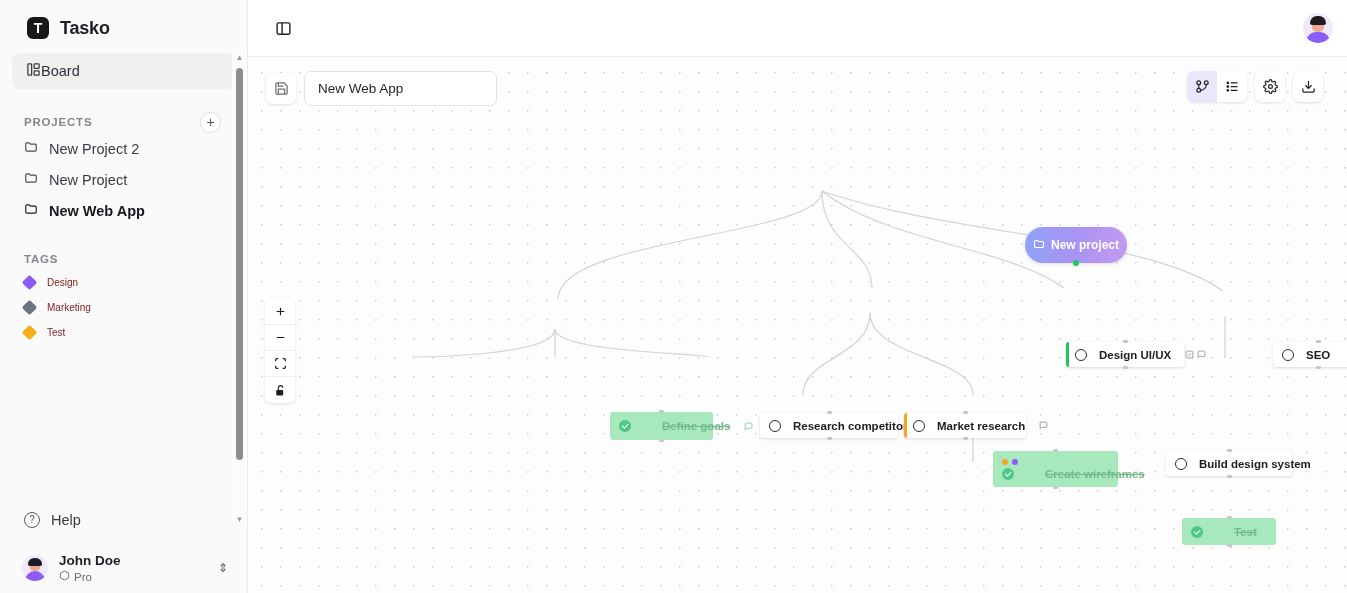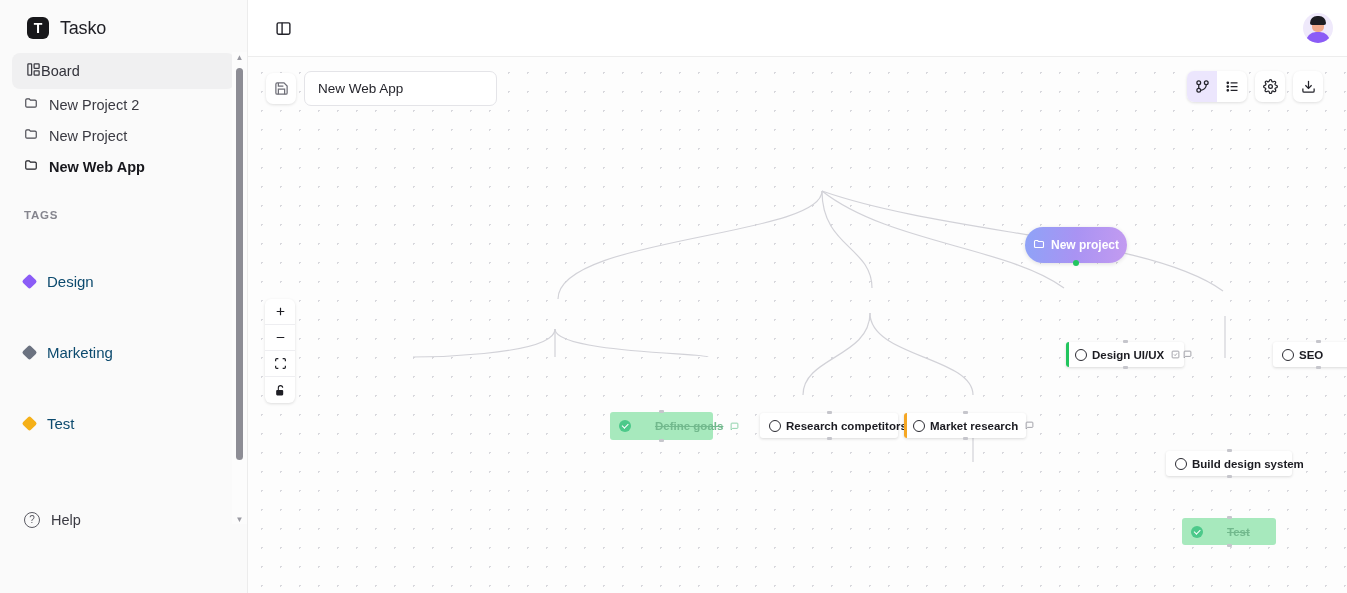"Tasko" .brand-name { font-weight: normal -> bold }
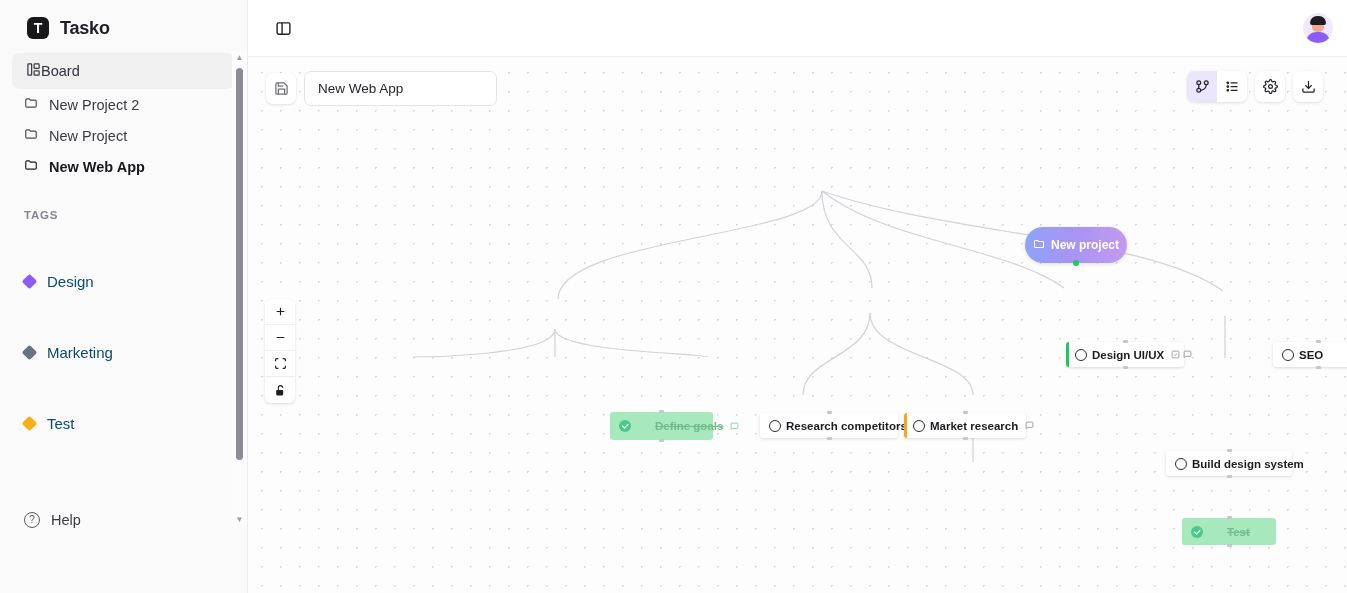"PROJECTS" div.section-head { html: none -> <div> <span>PROJECTS</span> <span>+</span> </div> }
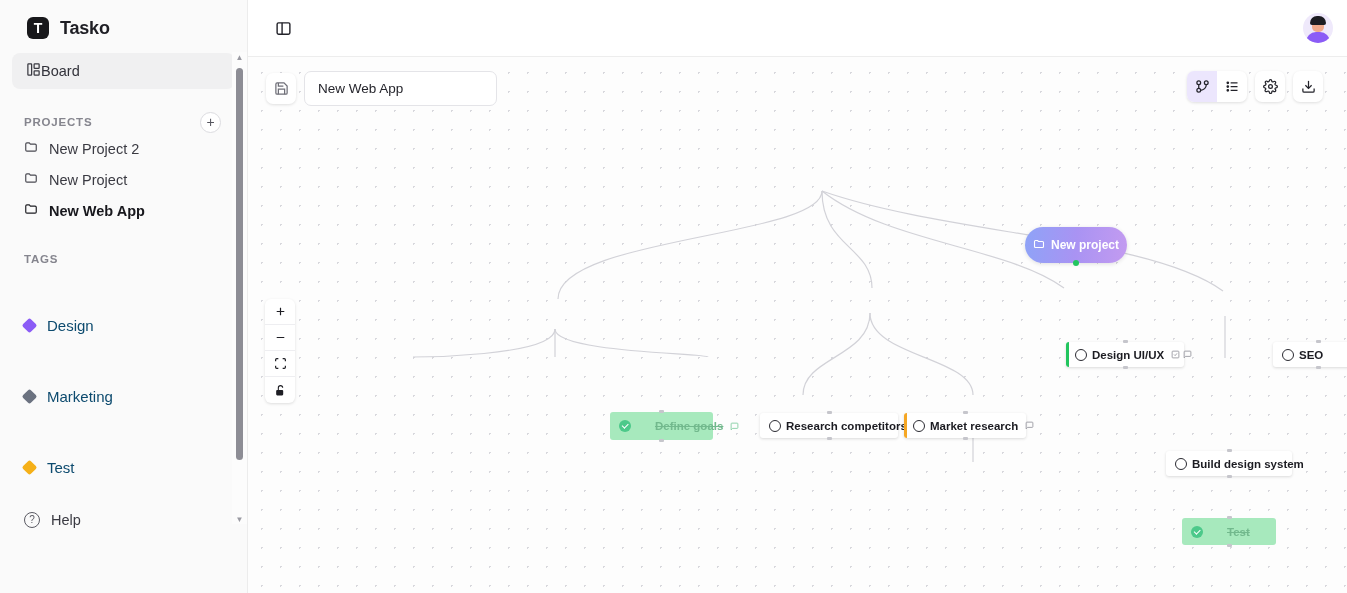"Design" .tag-item { color: #0c4a6e -> #7f1d1d; font-size: 15px -> 10px; margin-top: 40px -> none }
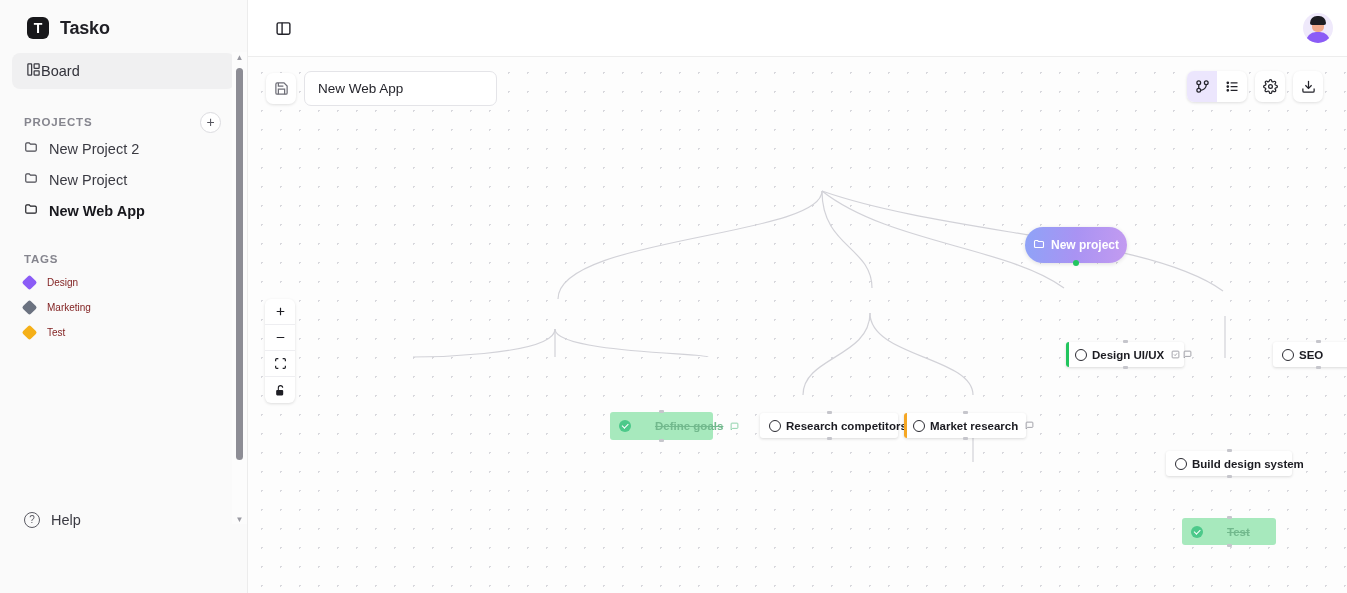"Design UI/UX" .node-row { gap: 5px -> 12px }
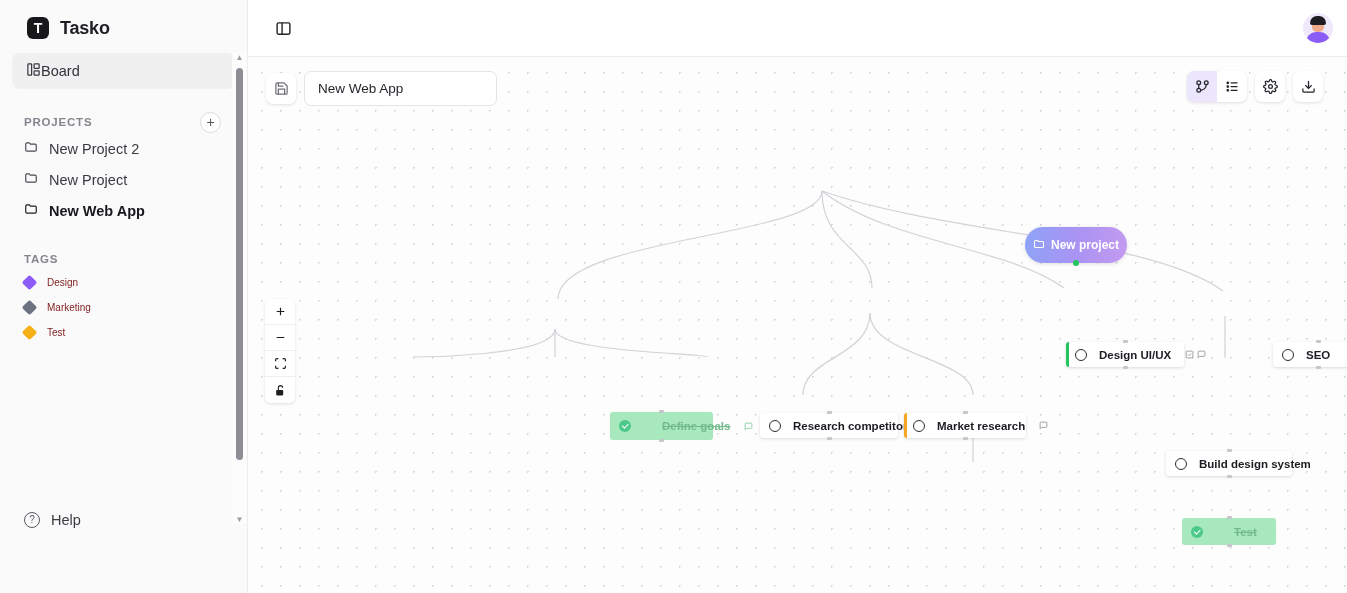"Create wireframes" div.node { html: none -> <div> <div></div> <div> <span></span> <span></span> </div> <div> <span></span> <span>Create wireframes</span> </div> <div></div> </div> }
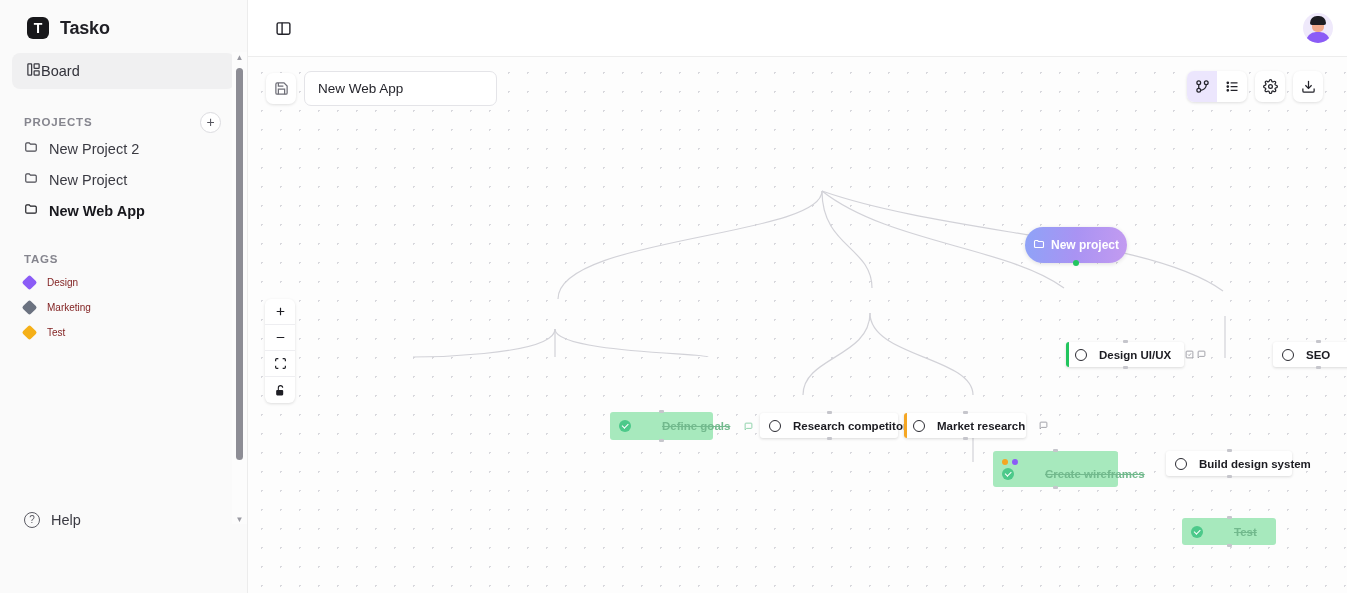"John Doe" div.user-row { html: none -> <div> <div> <div></div> <div></div> <div></div> </div> <div> <div>John Doe</div> <div> <span> <svg> <path></path> </svg> </span> <span>Pro</span> </div> </div> <span>⇕</span> </div> }
